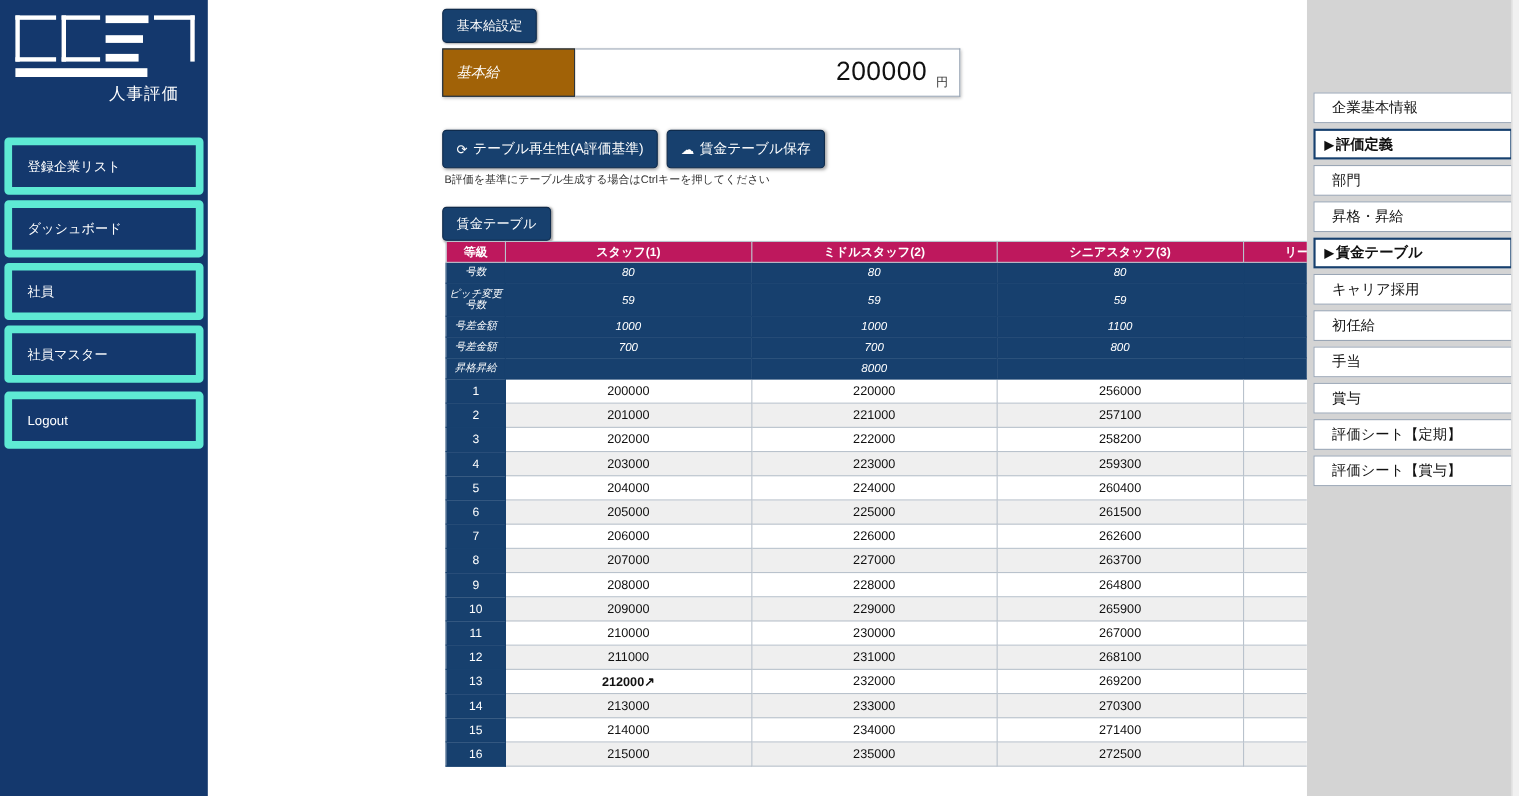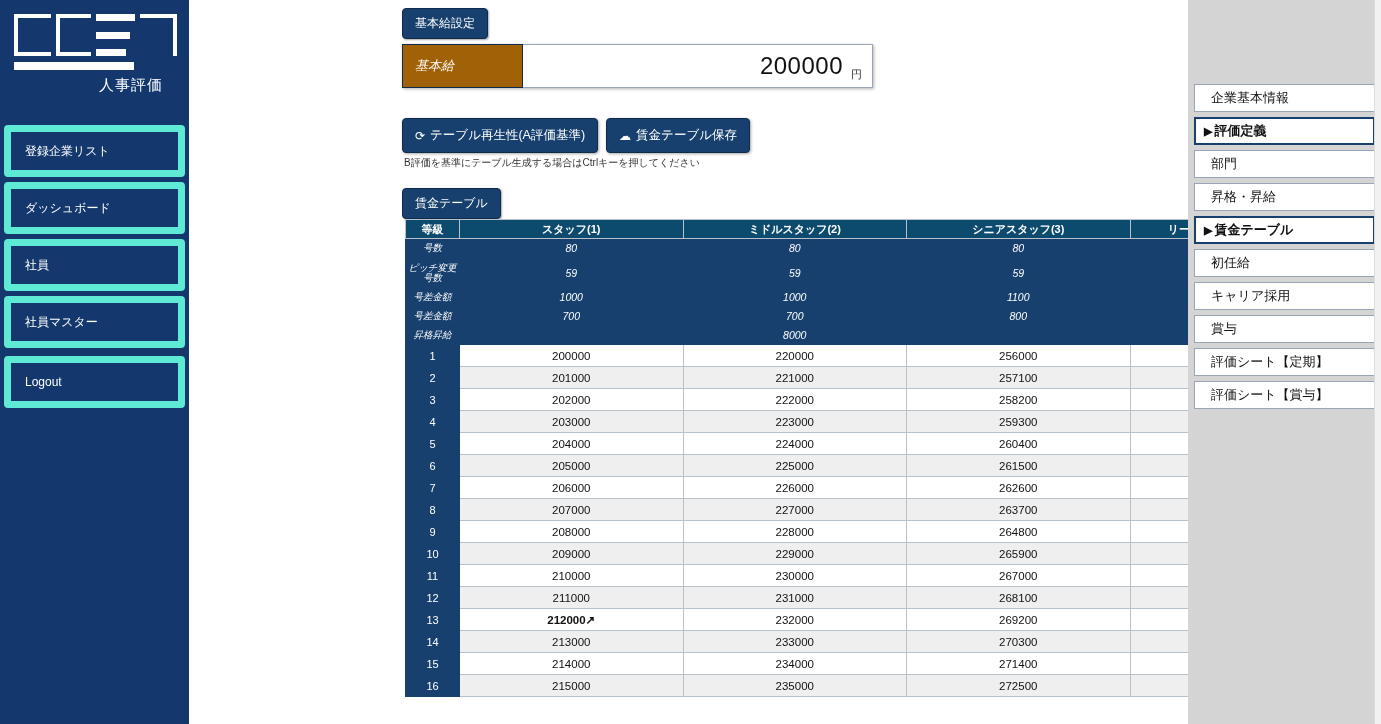"等級" .hdr-blue th { background: #0c4a6e -> #be185d }
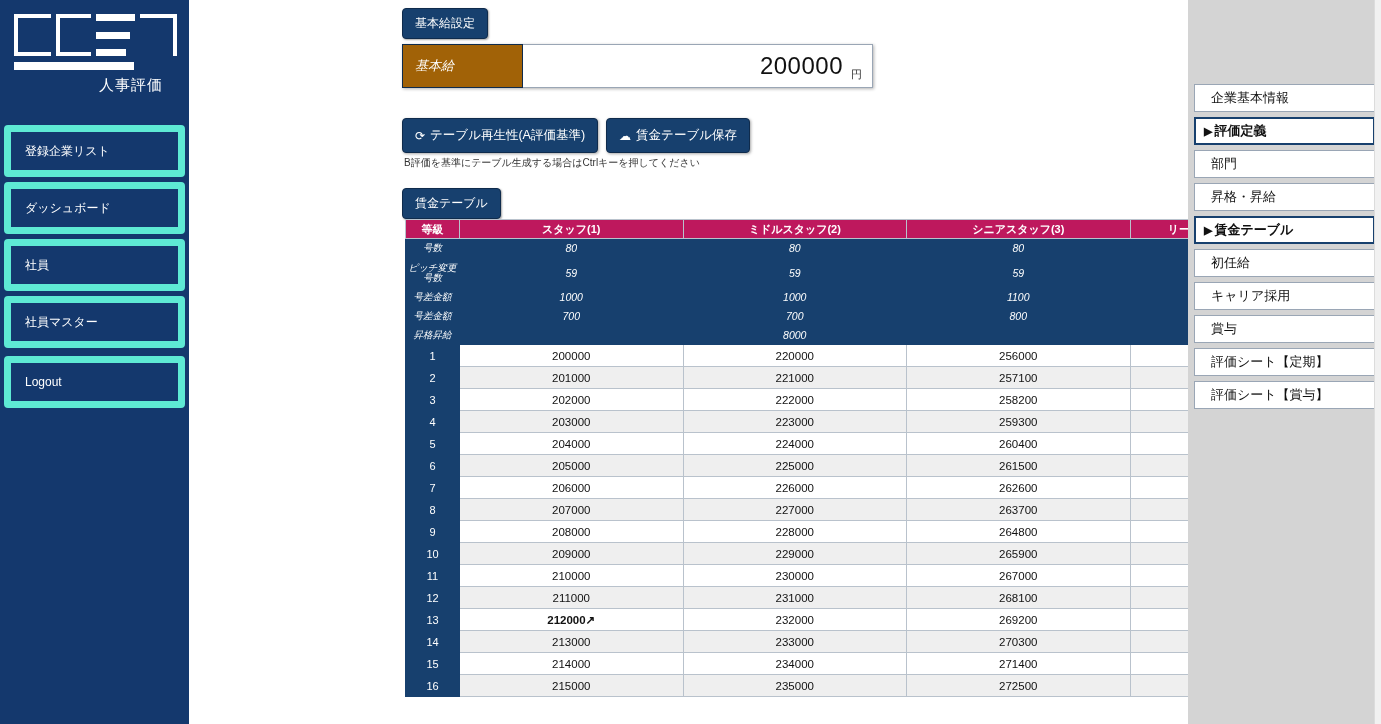"初任給" div.r-item { order: before "キャリア採用" -> after "キャリア採用" }
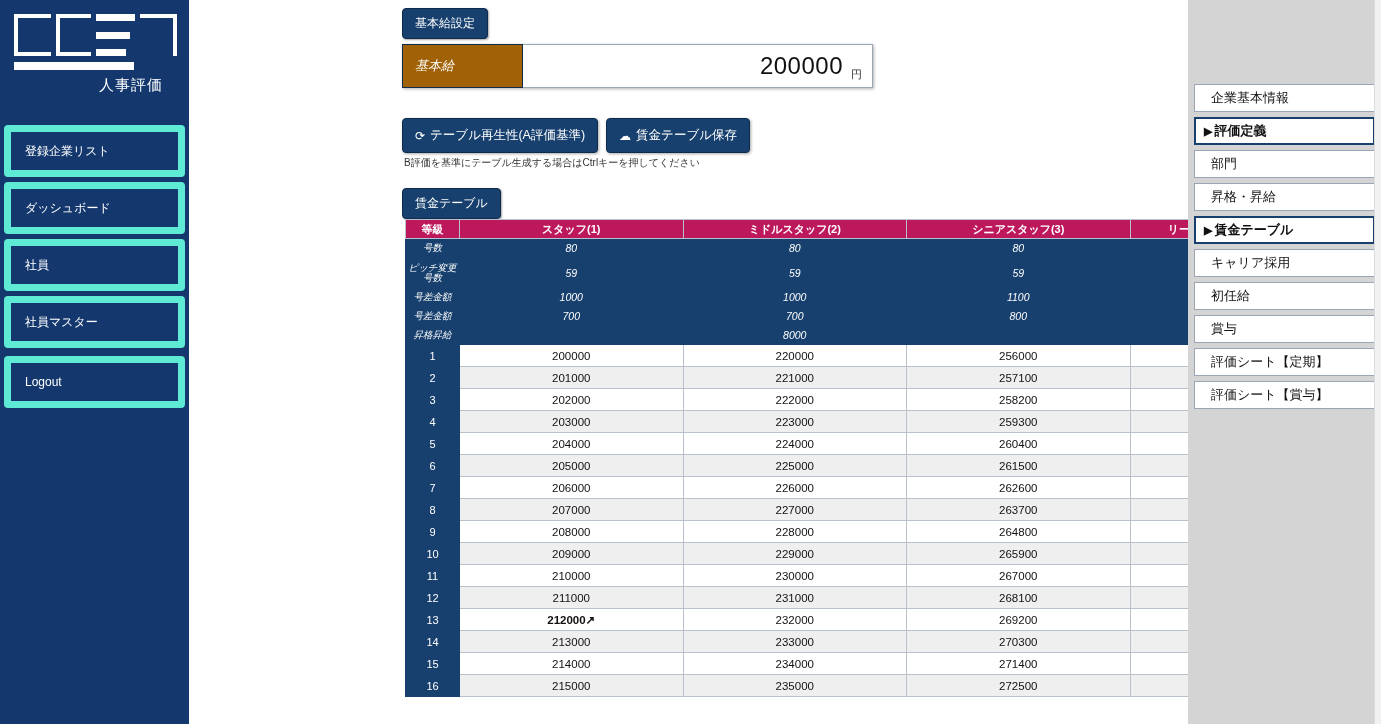"手当" div.r-item { html: none -> <div> <span>手当</span> </div> }
